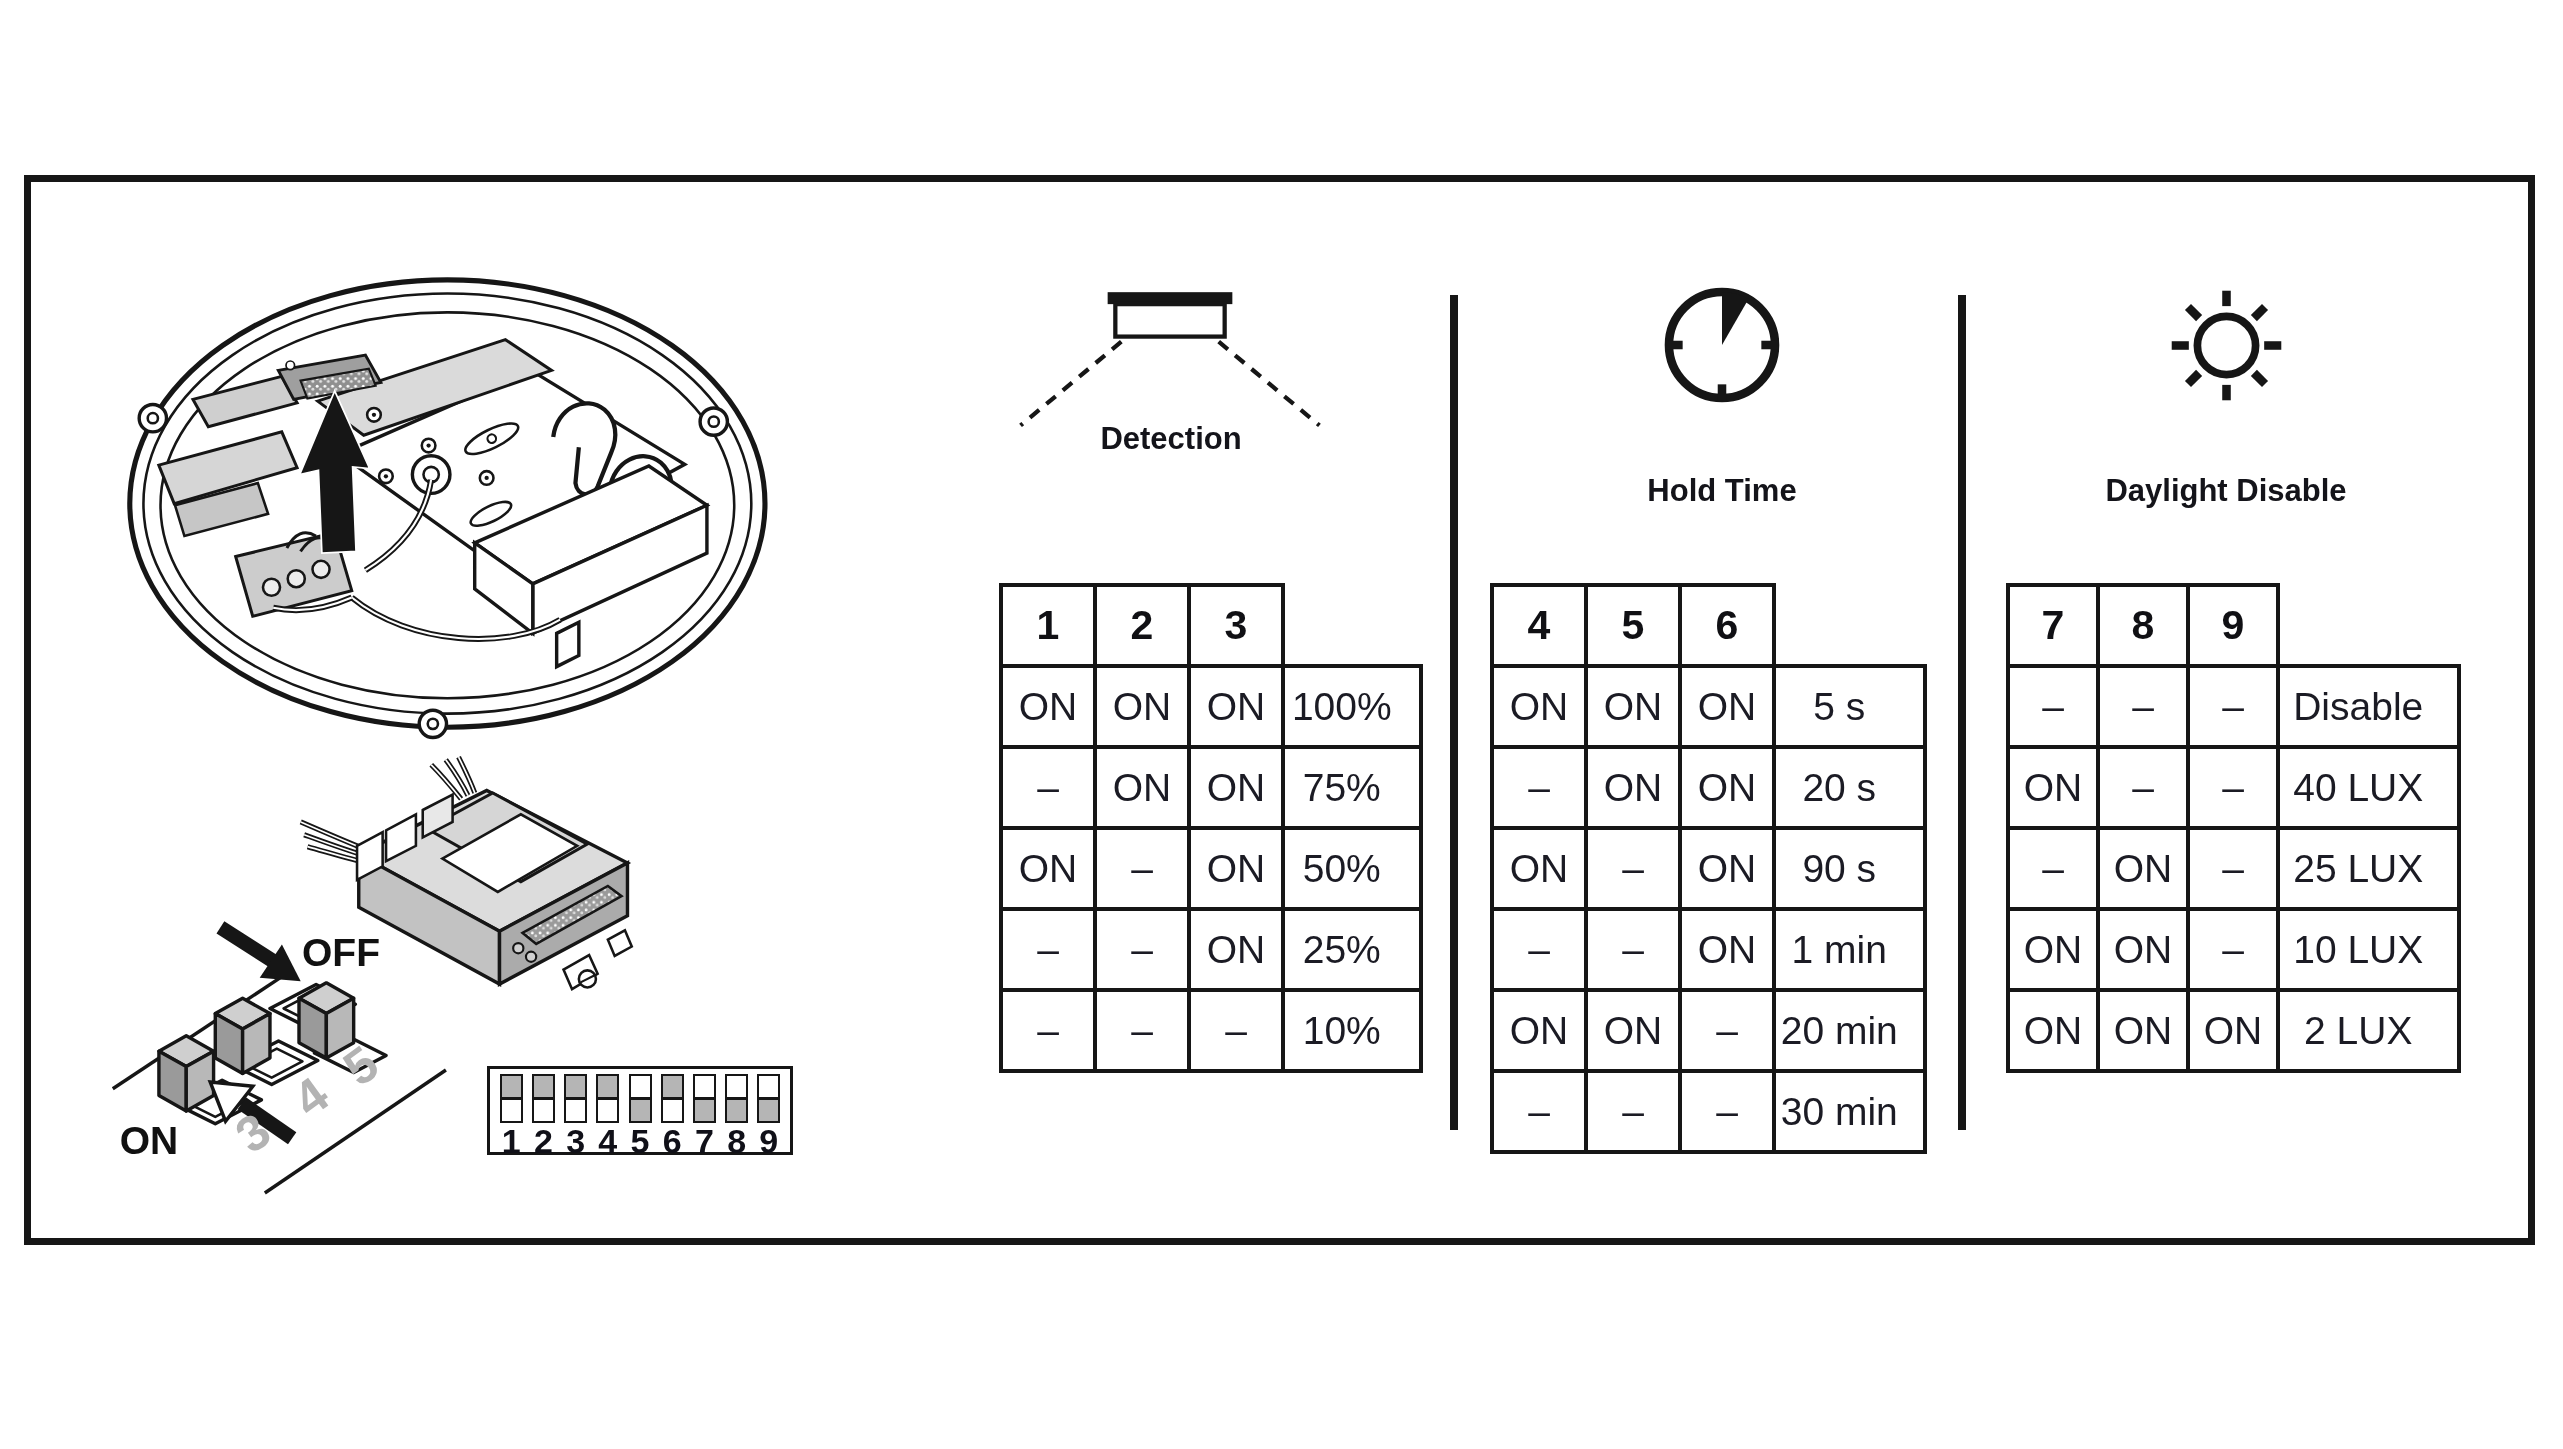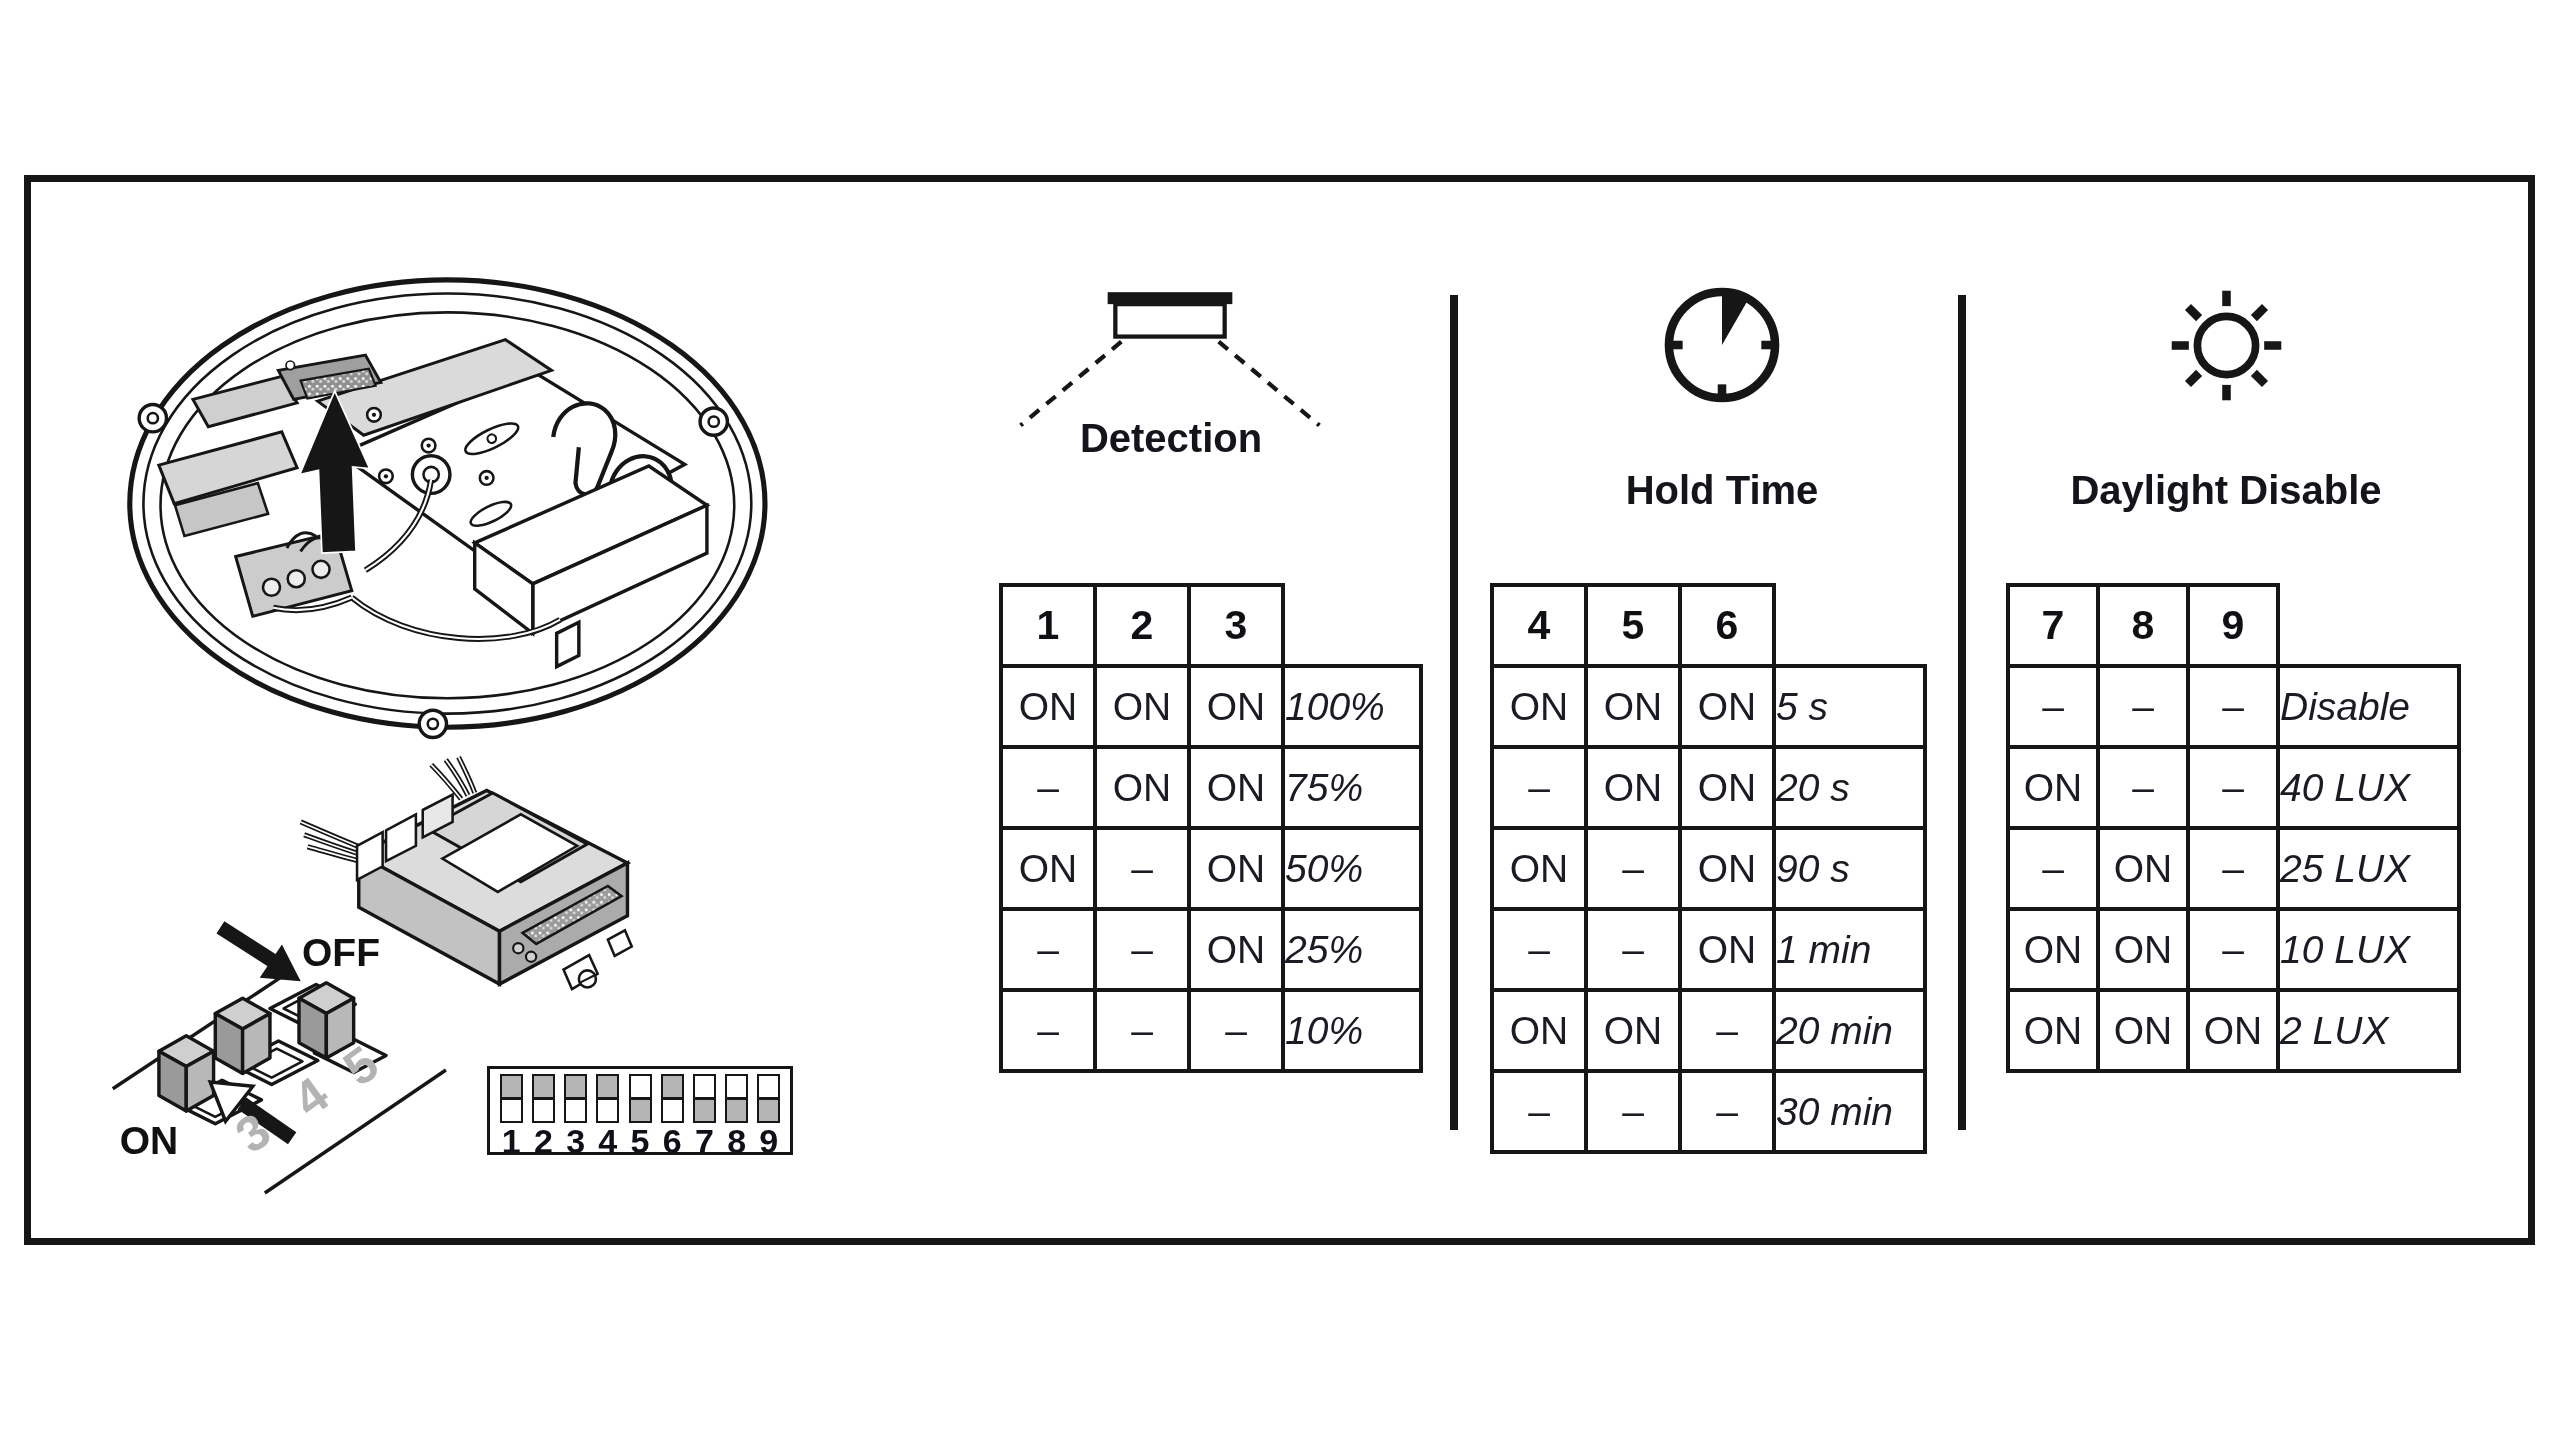"Detection" .title { font-size: 40px -> 31px }
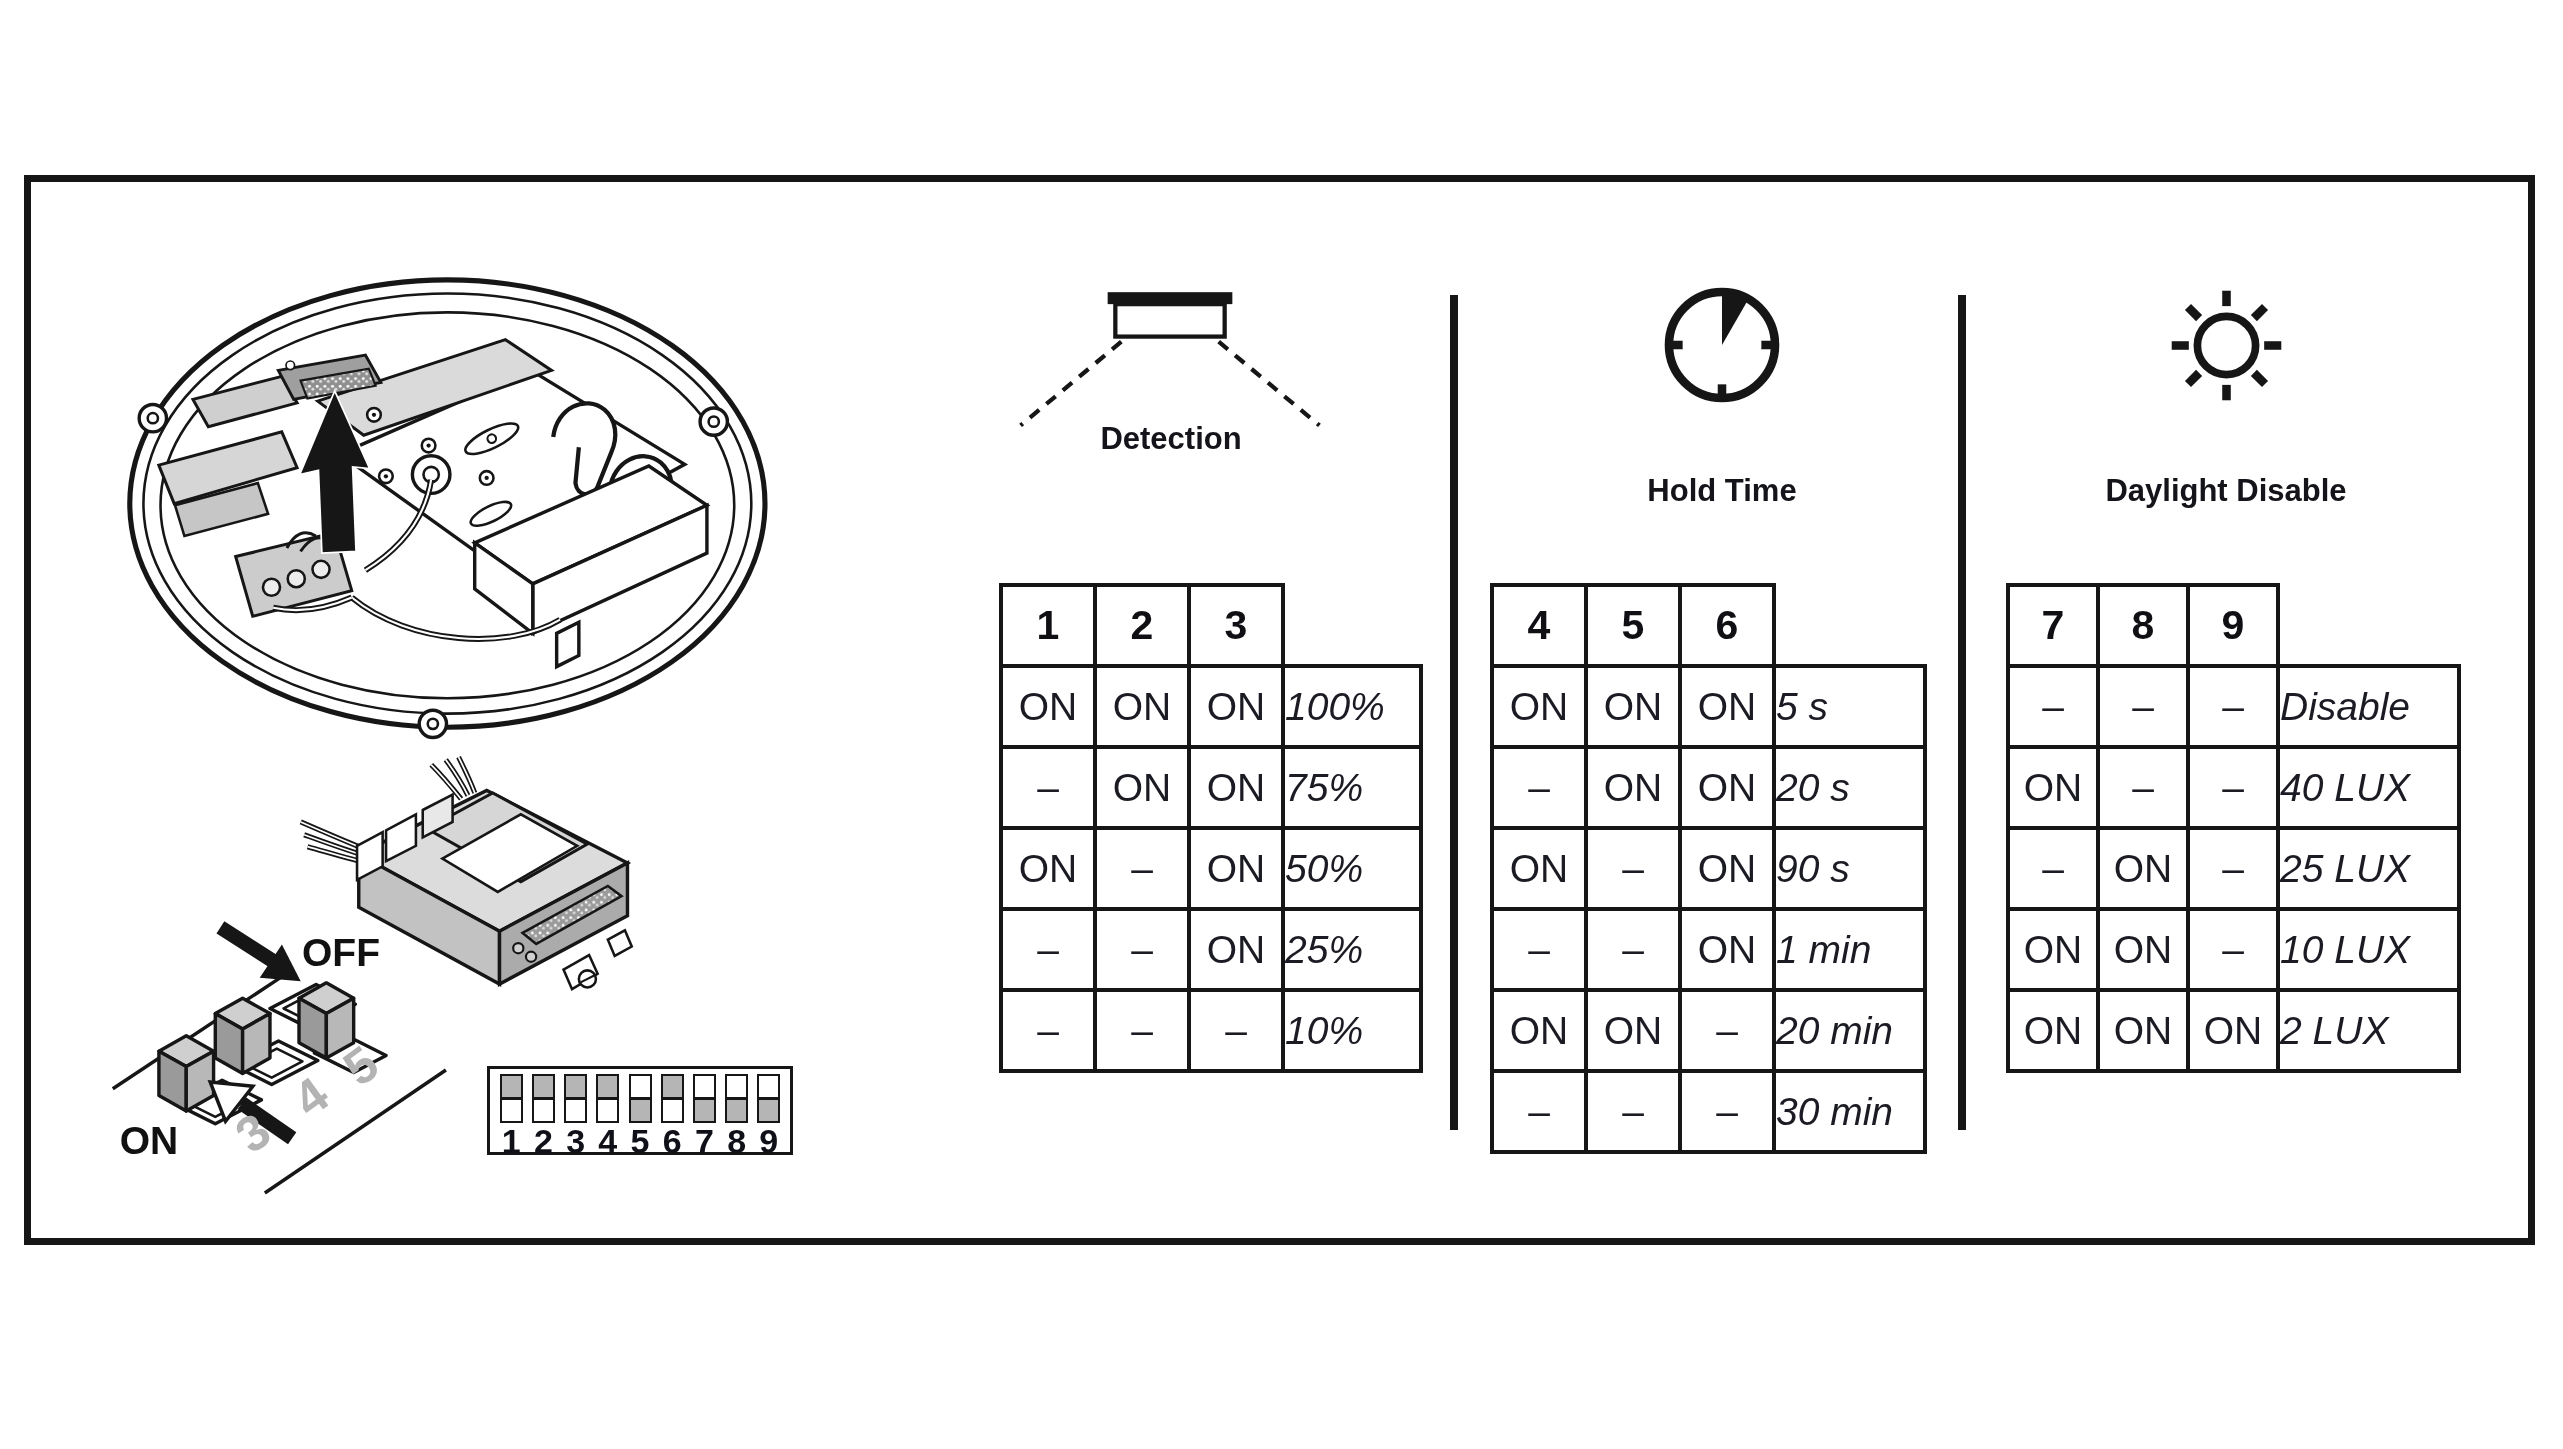"100%" table.settings td.val { font-style: italic -> none; text-align: left -> center }
